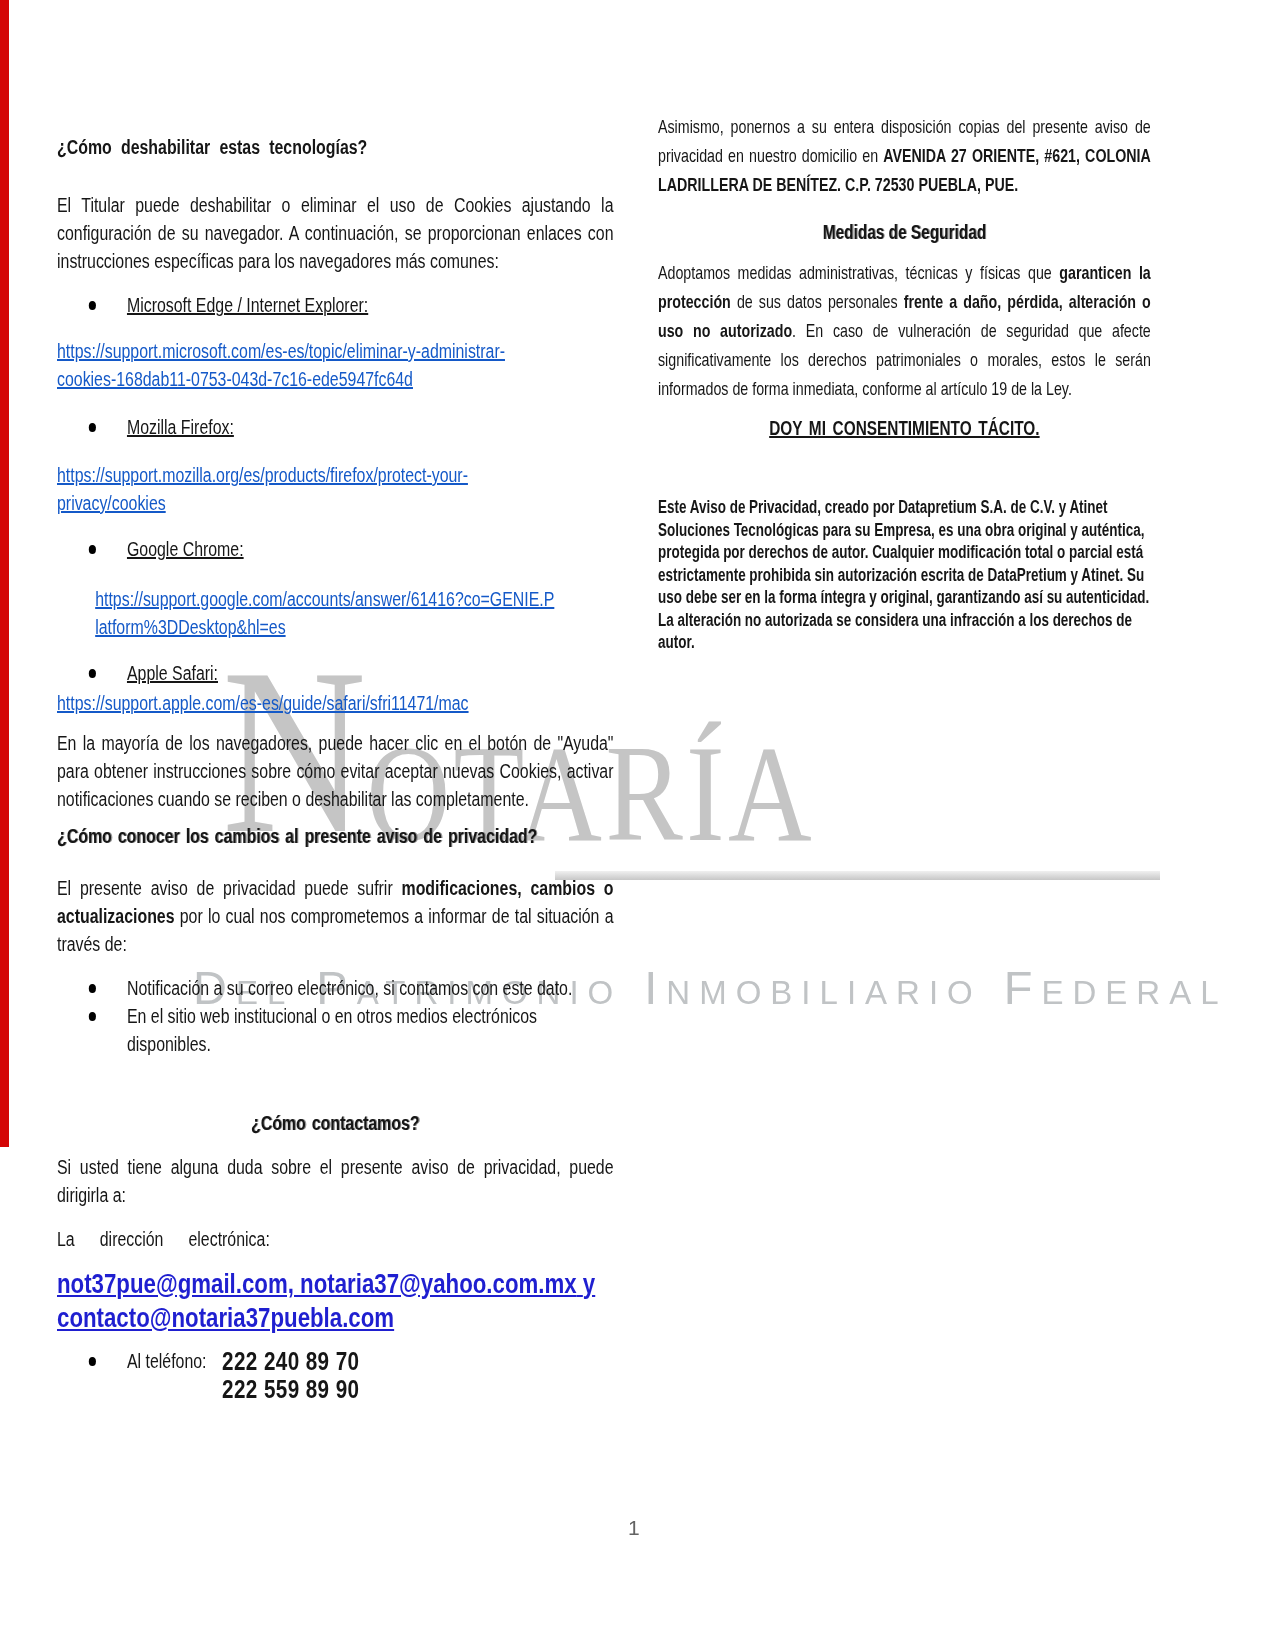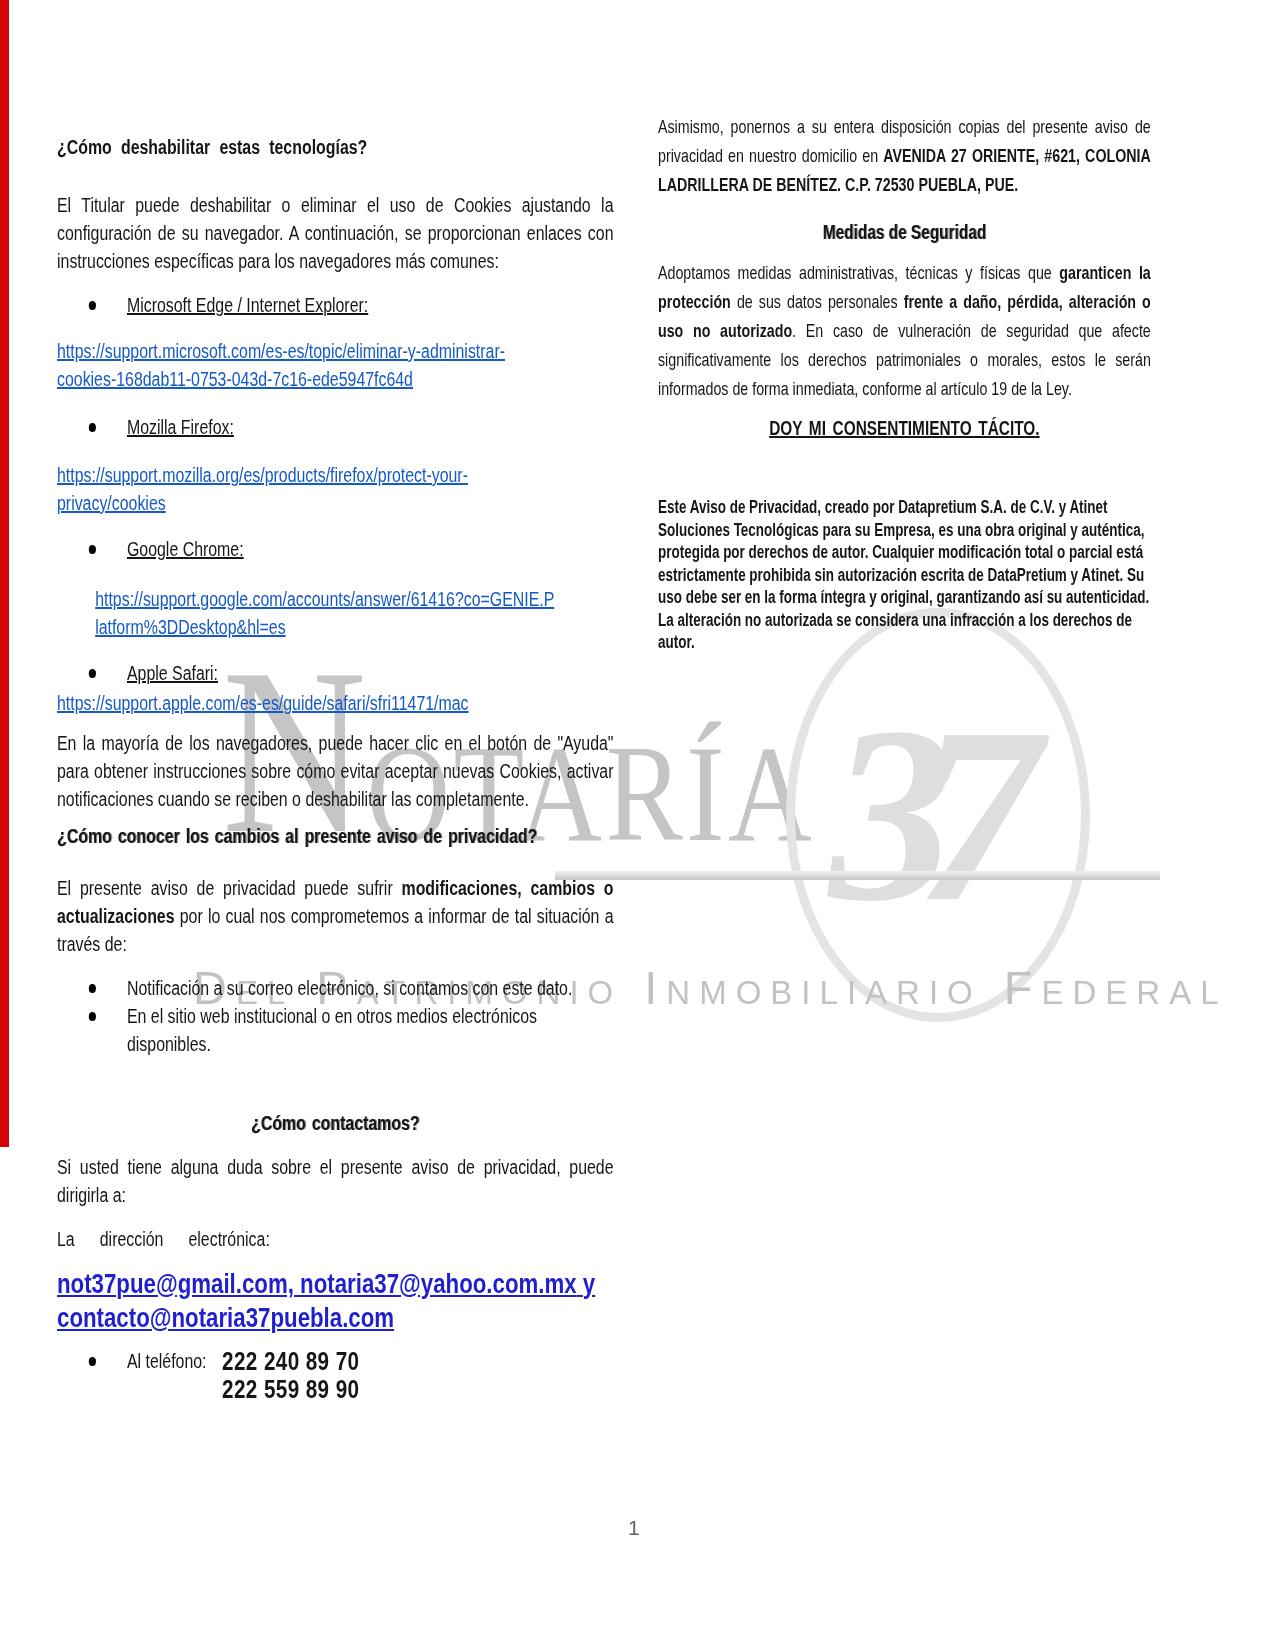"37" div.wm { html: <div> <span>37</span> </div> -> none }
